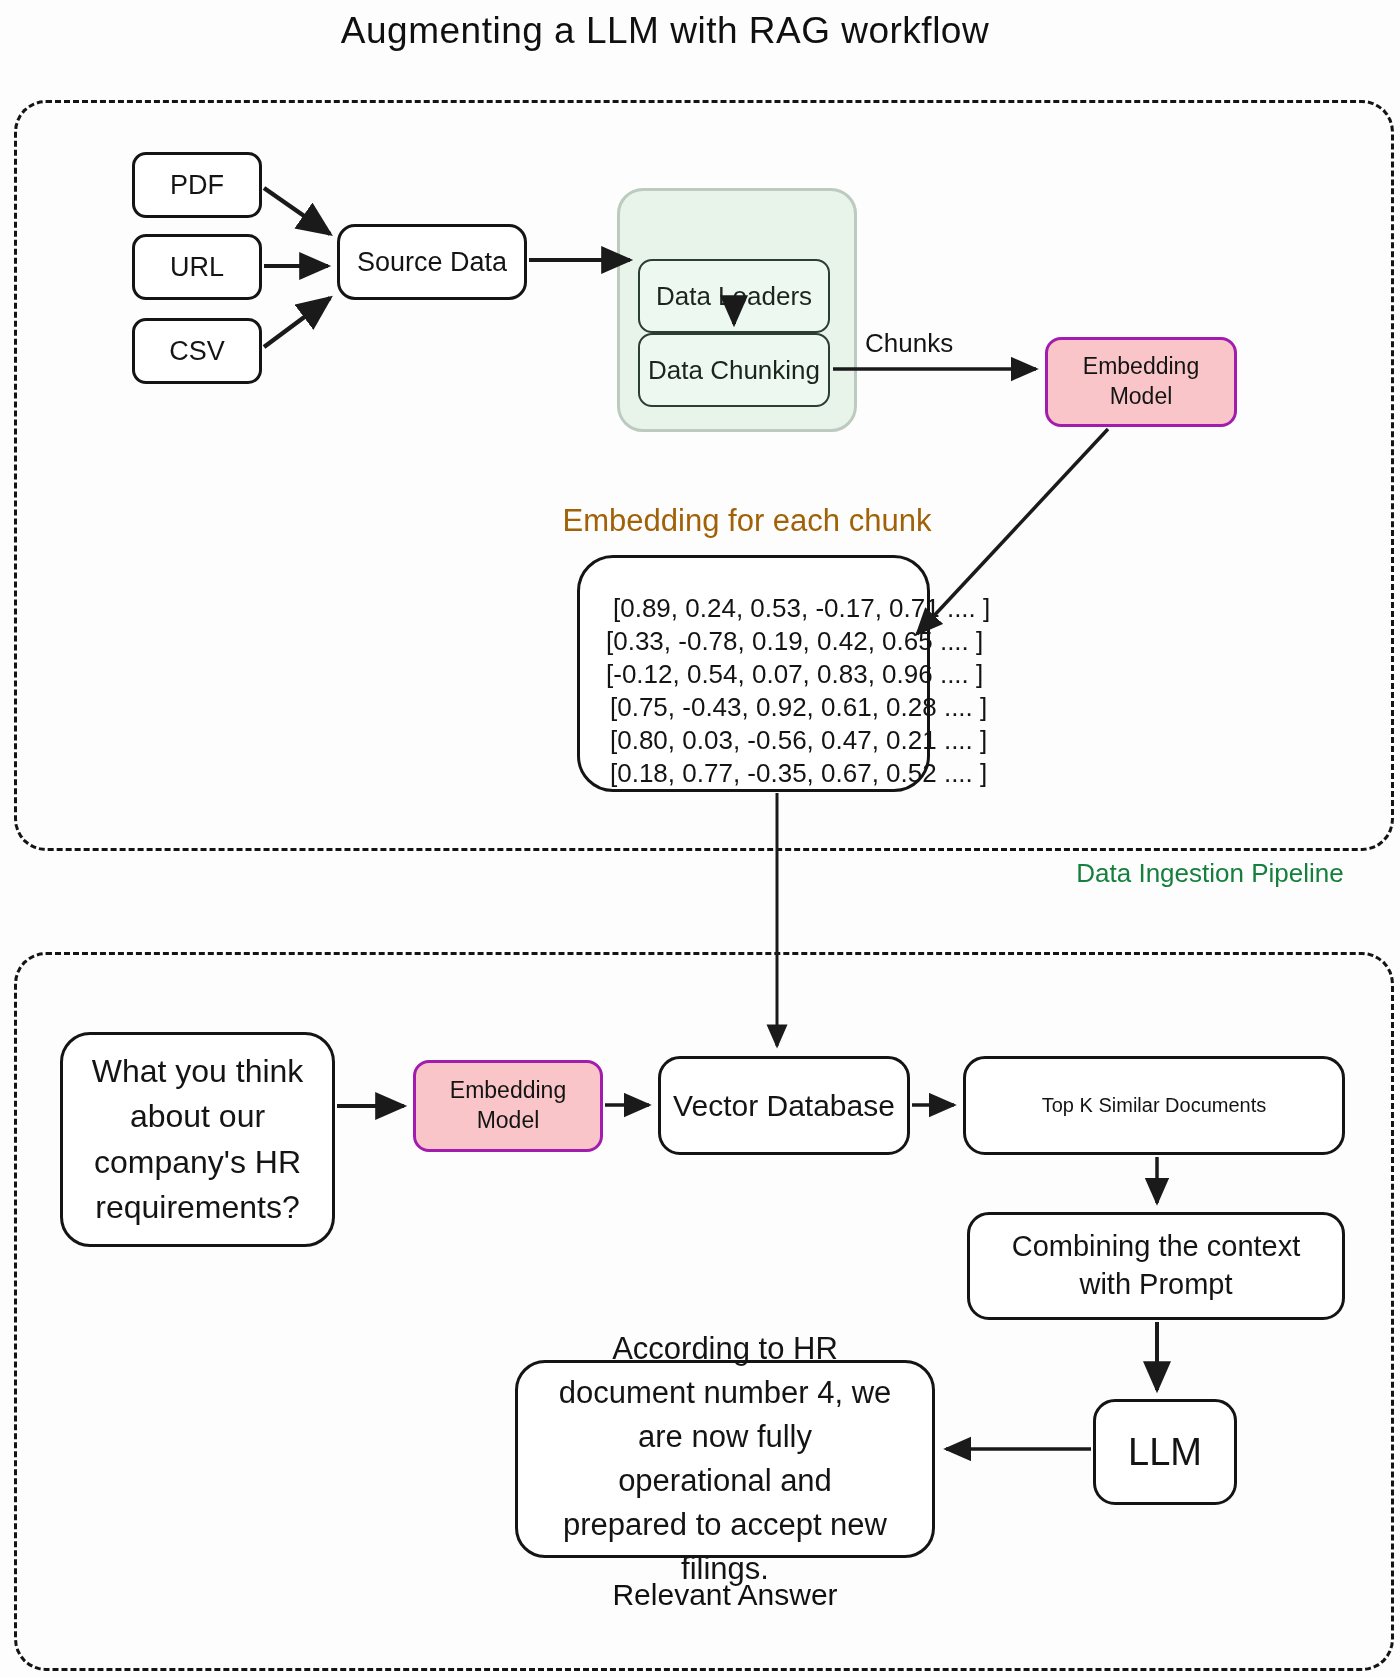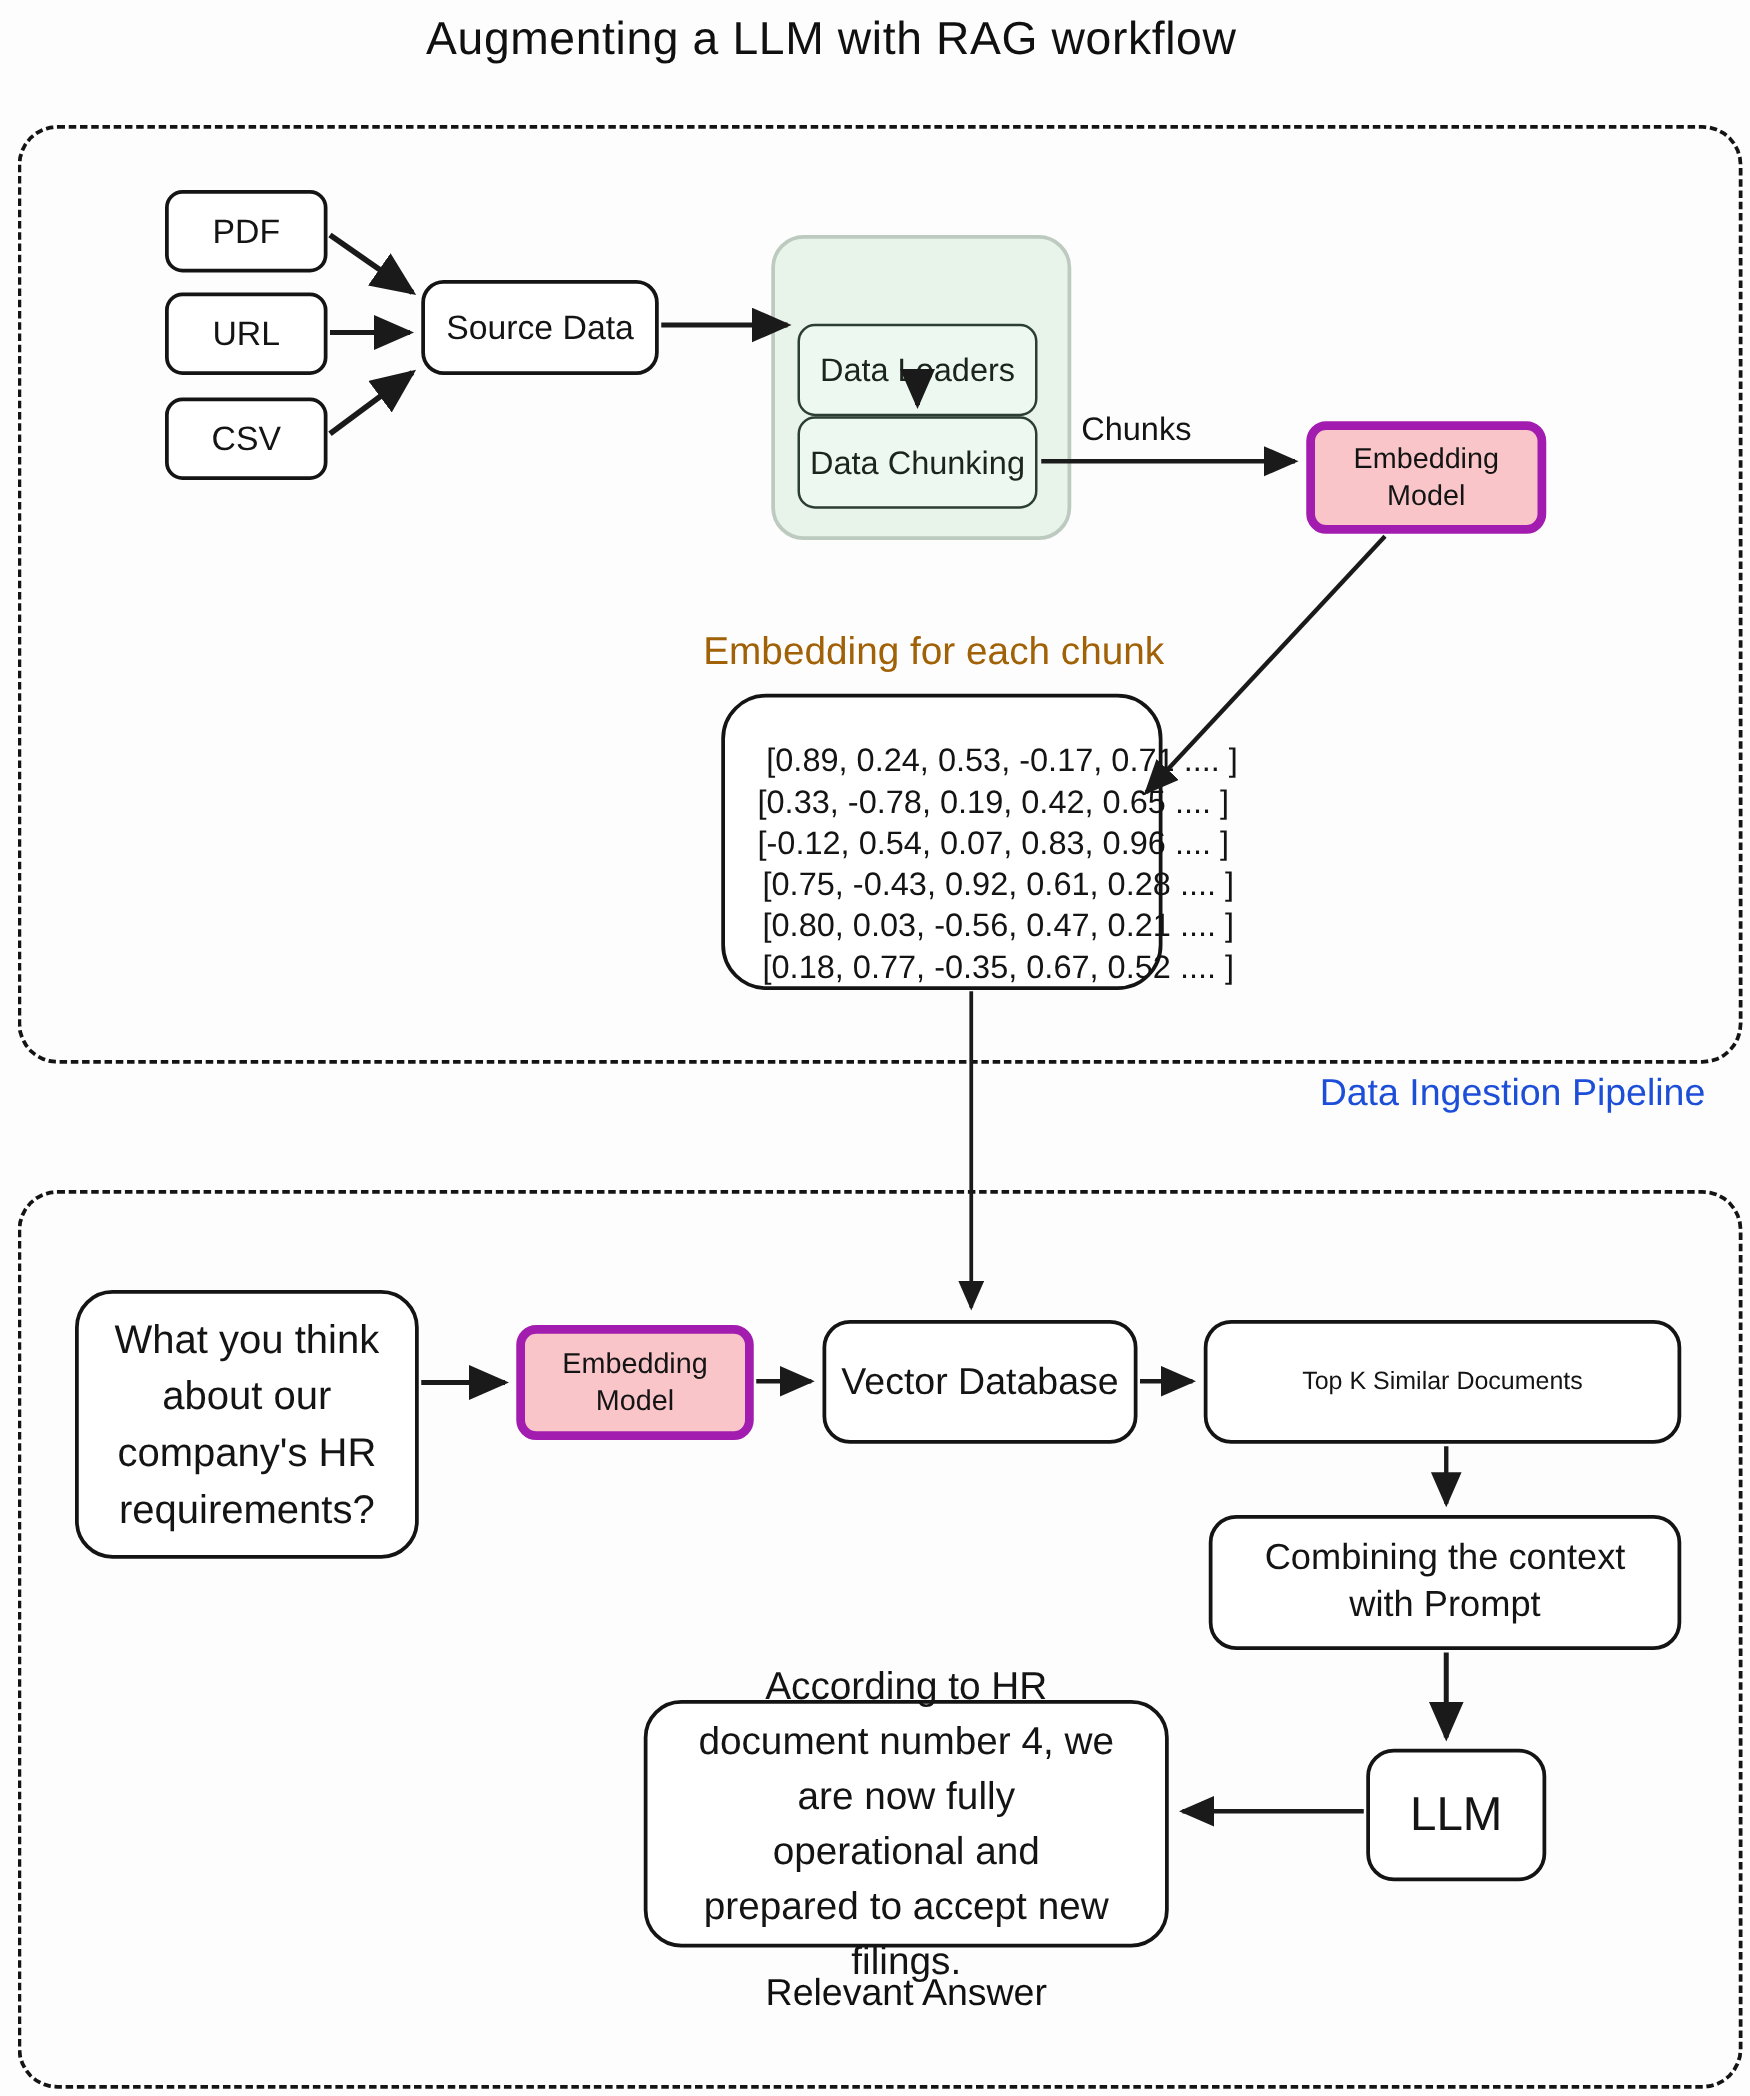"Embedding Model" .pink-node { border: 7px solid #a21caf -> 3px solid #a21caf }
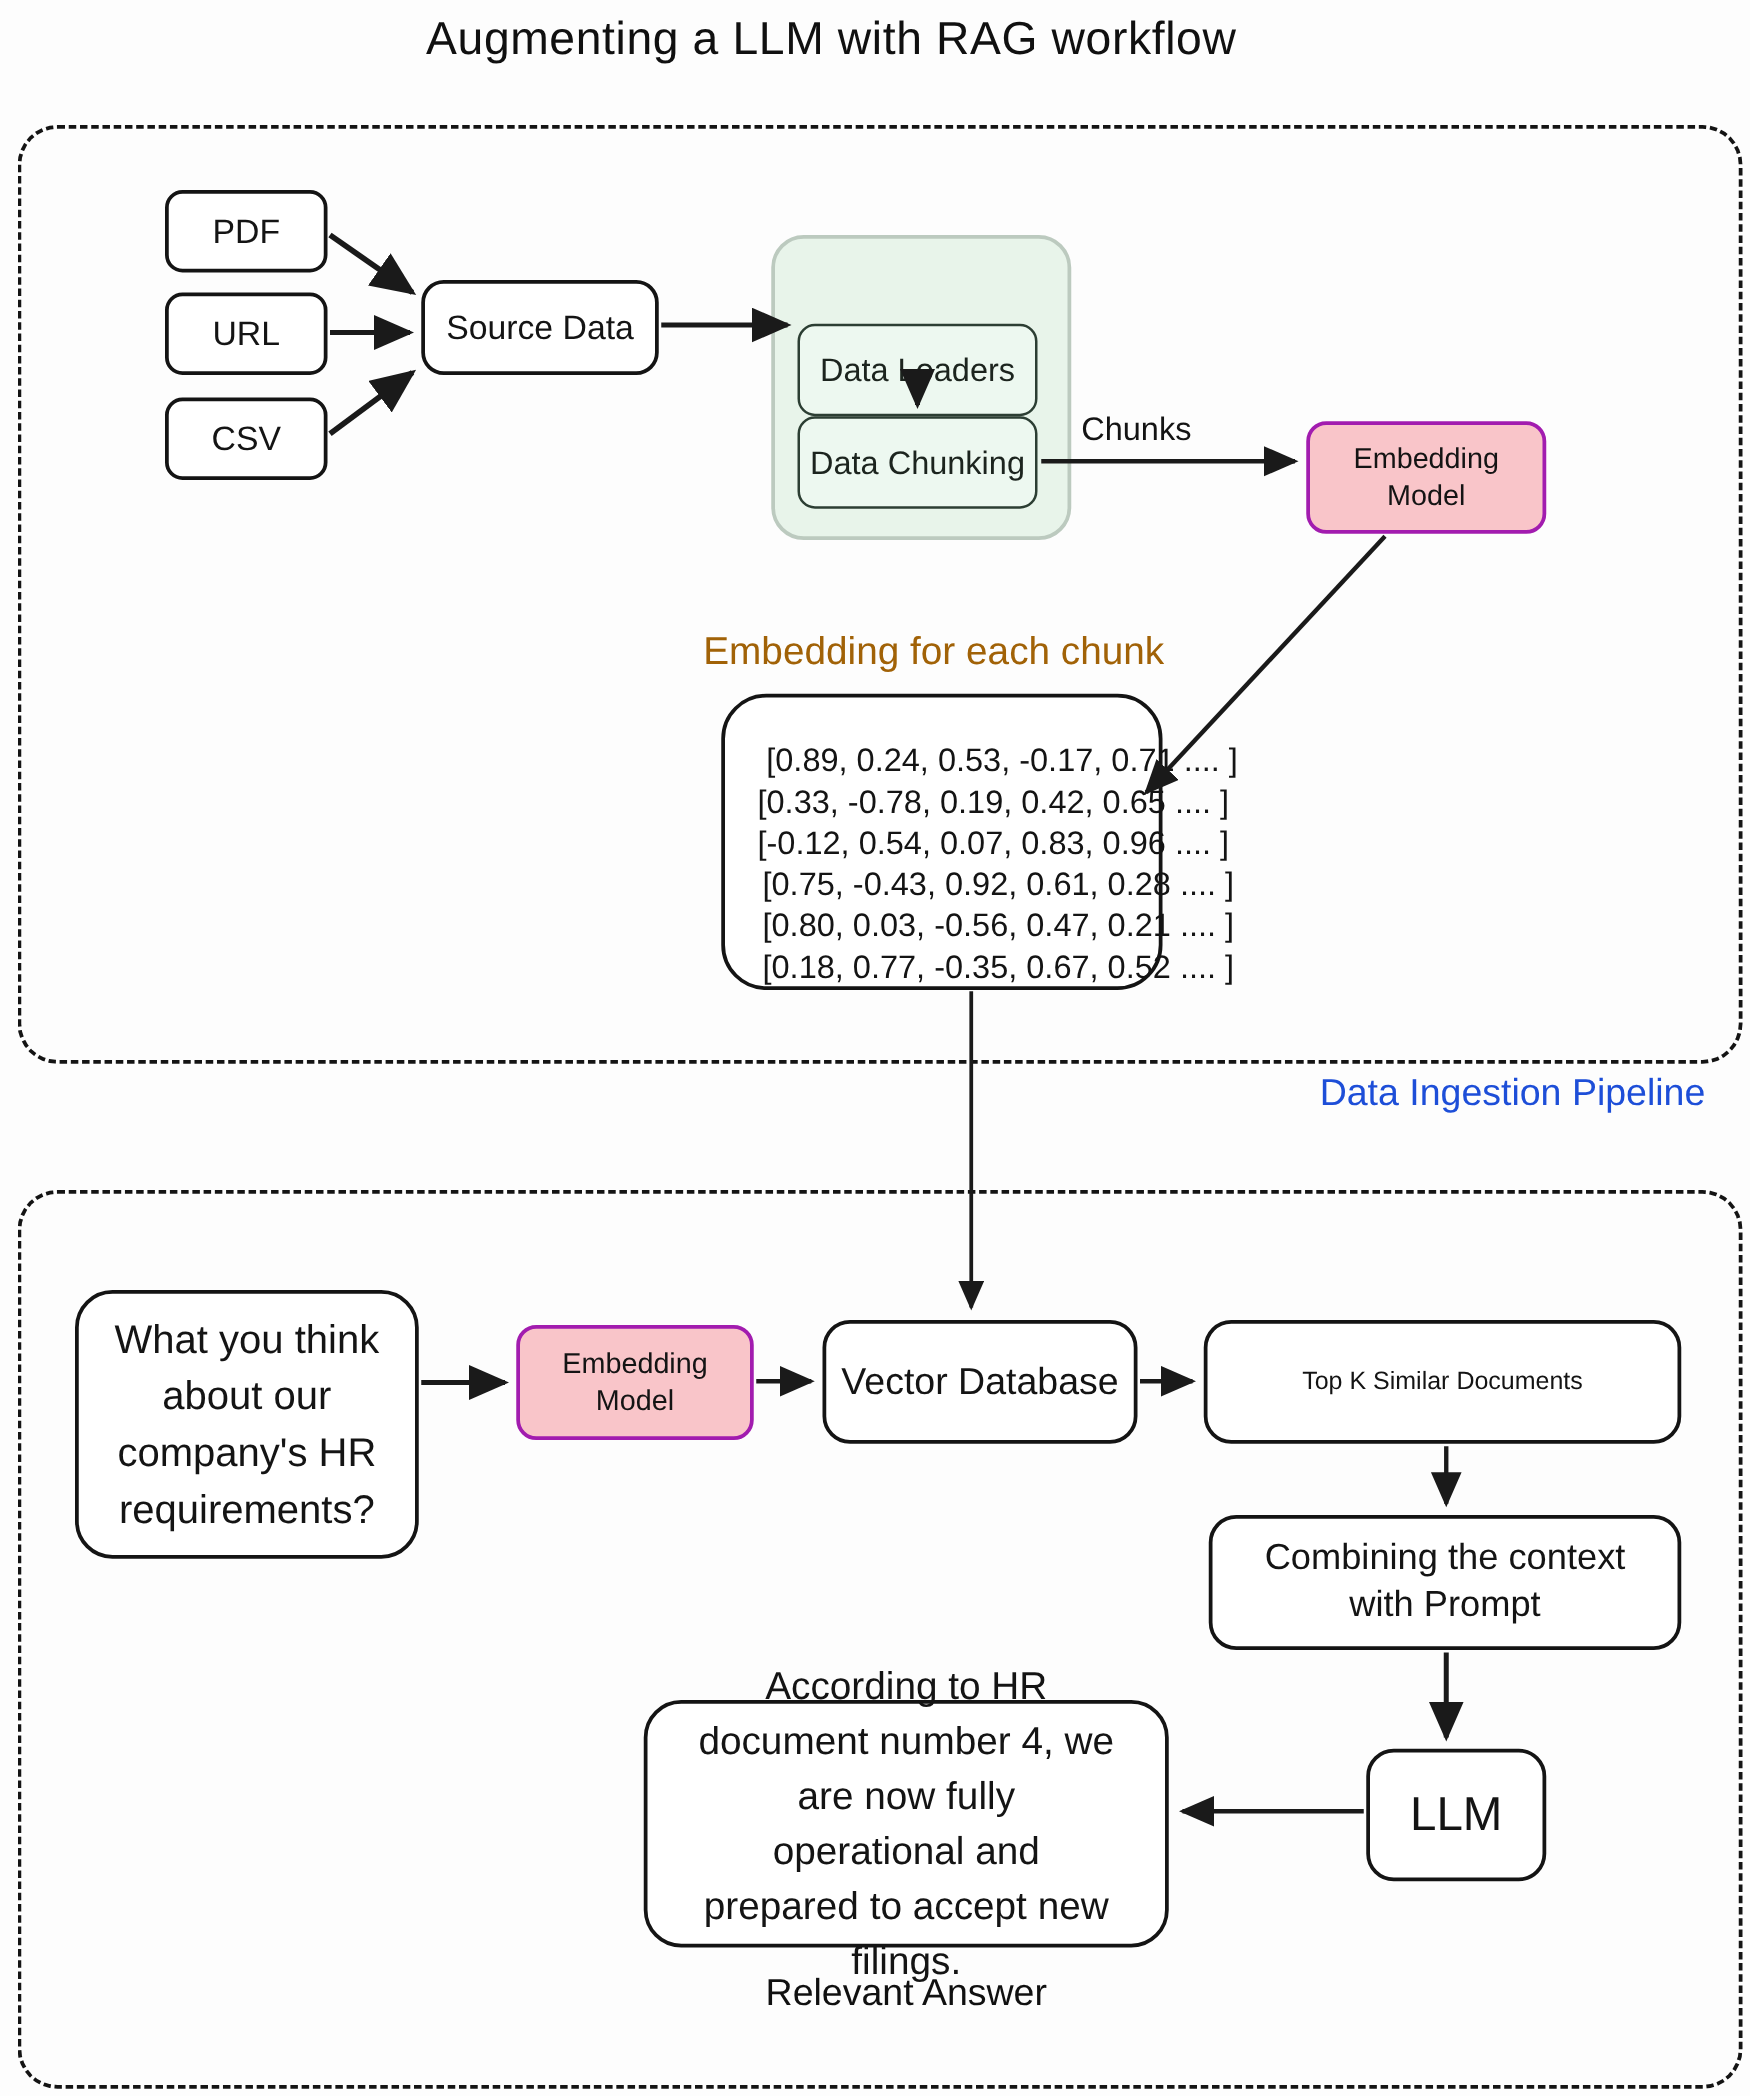"Data Ingestion Pipeline" #ingestion-label { color: #1d4ed8 -> #15803d; font-size: 30px -> 26px }
